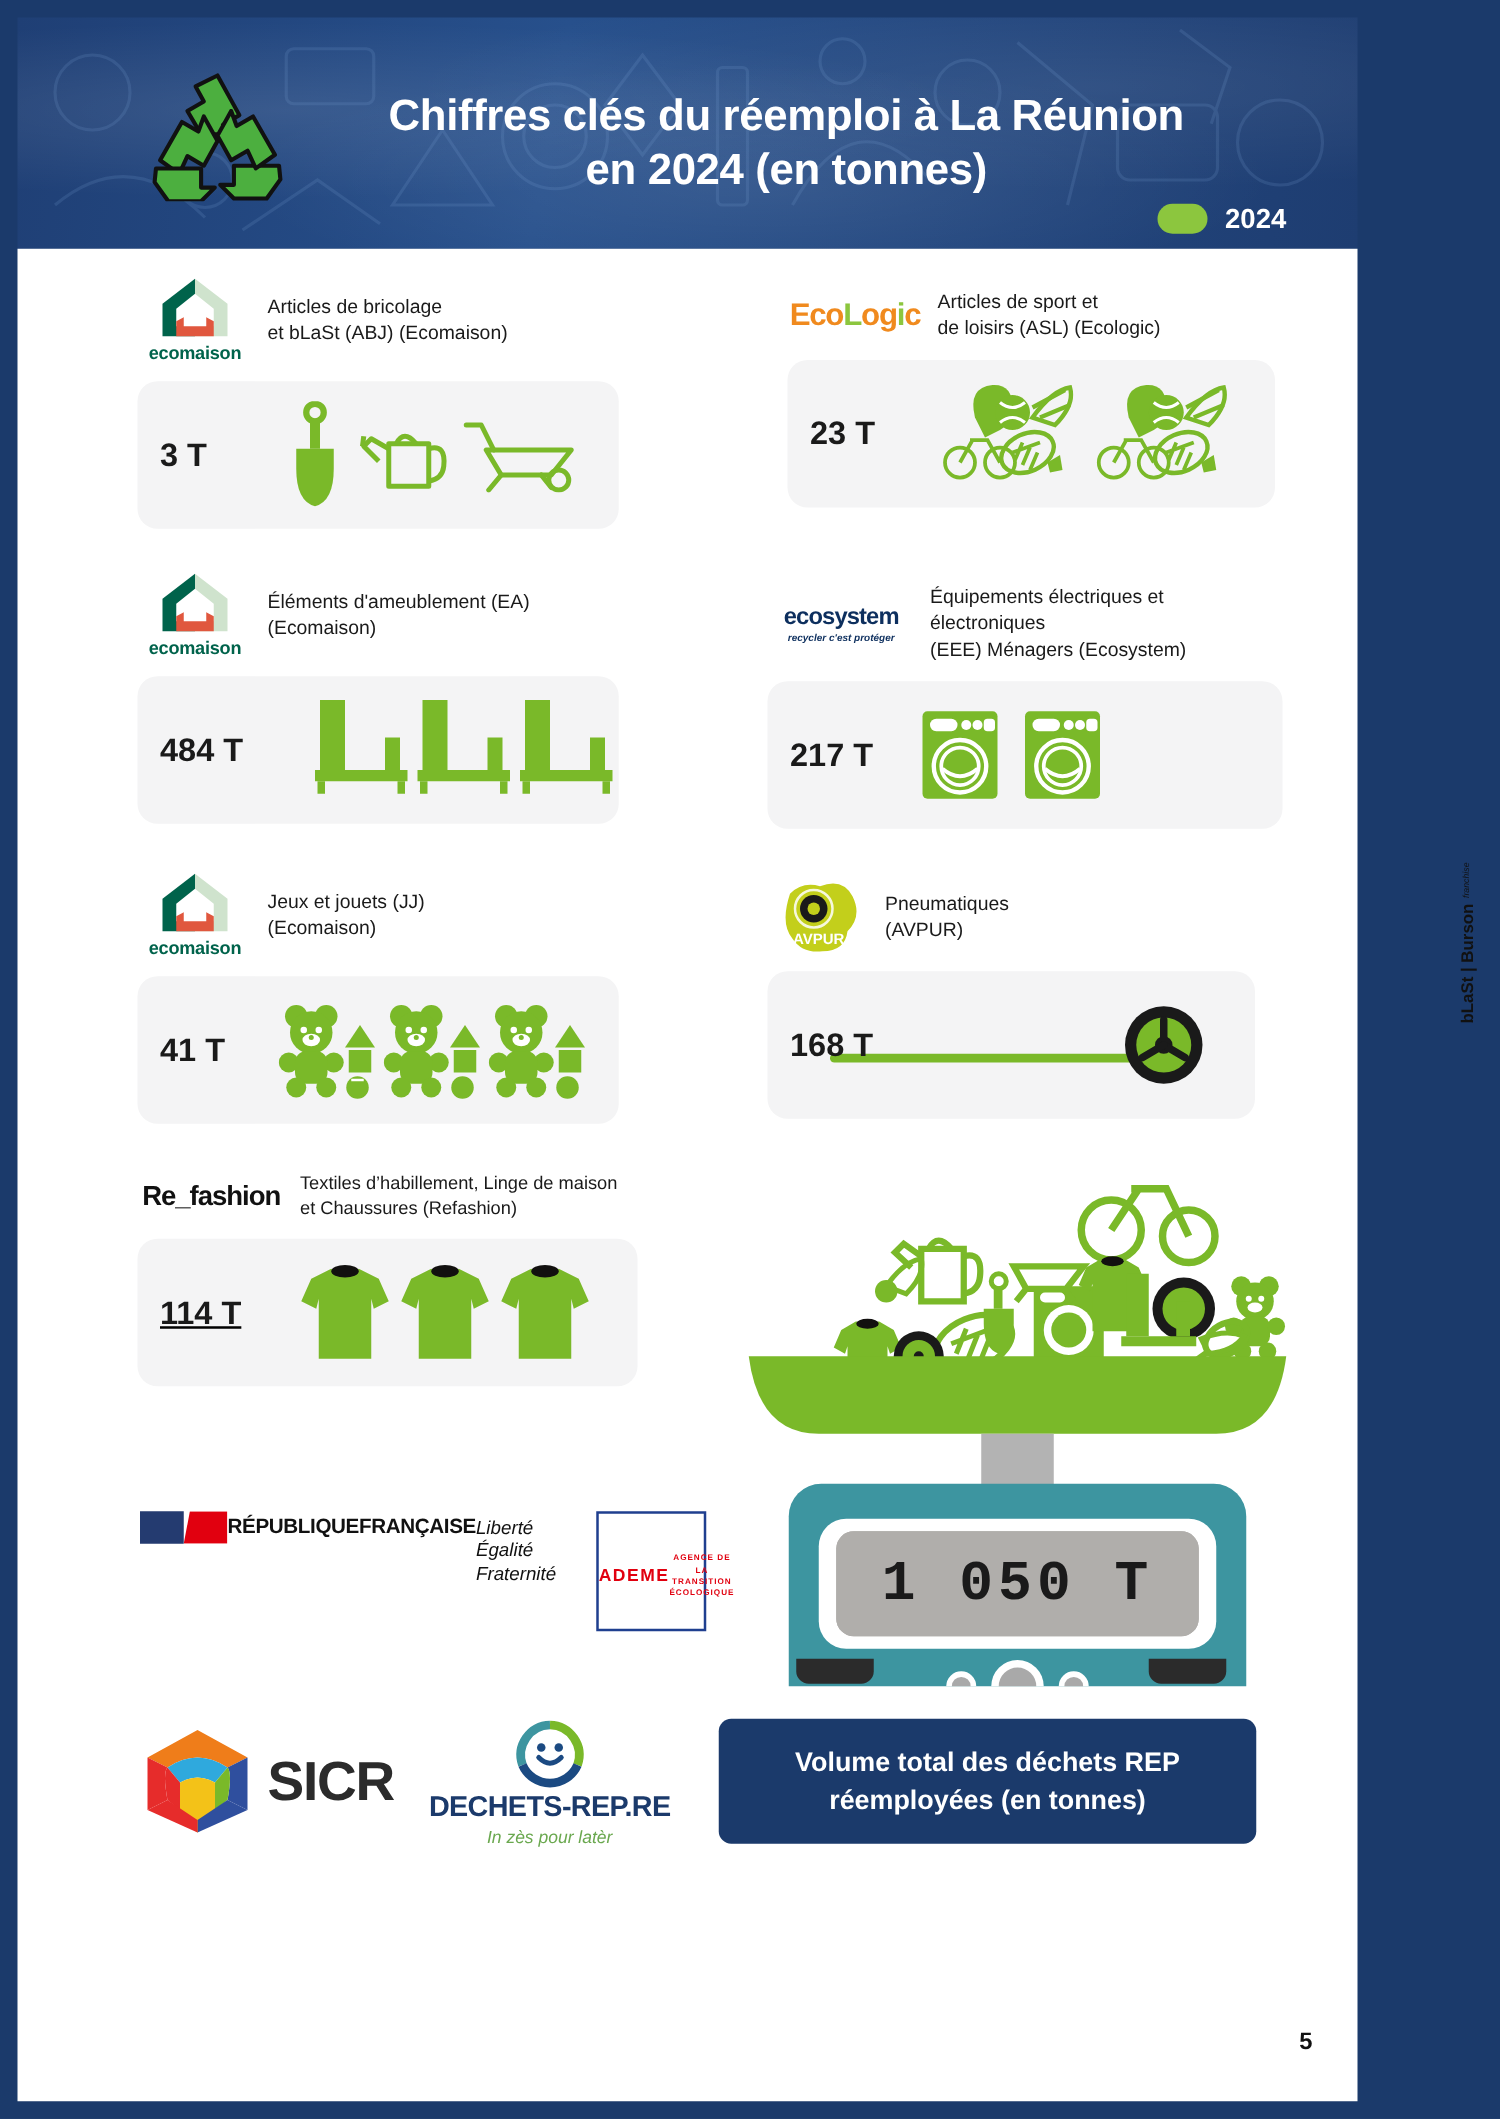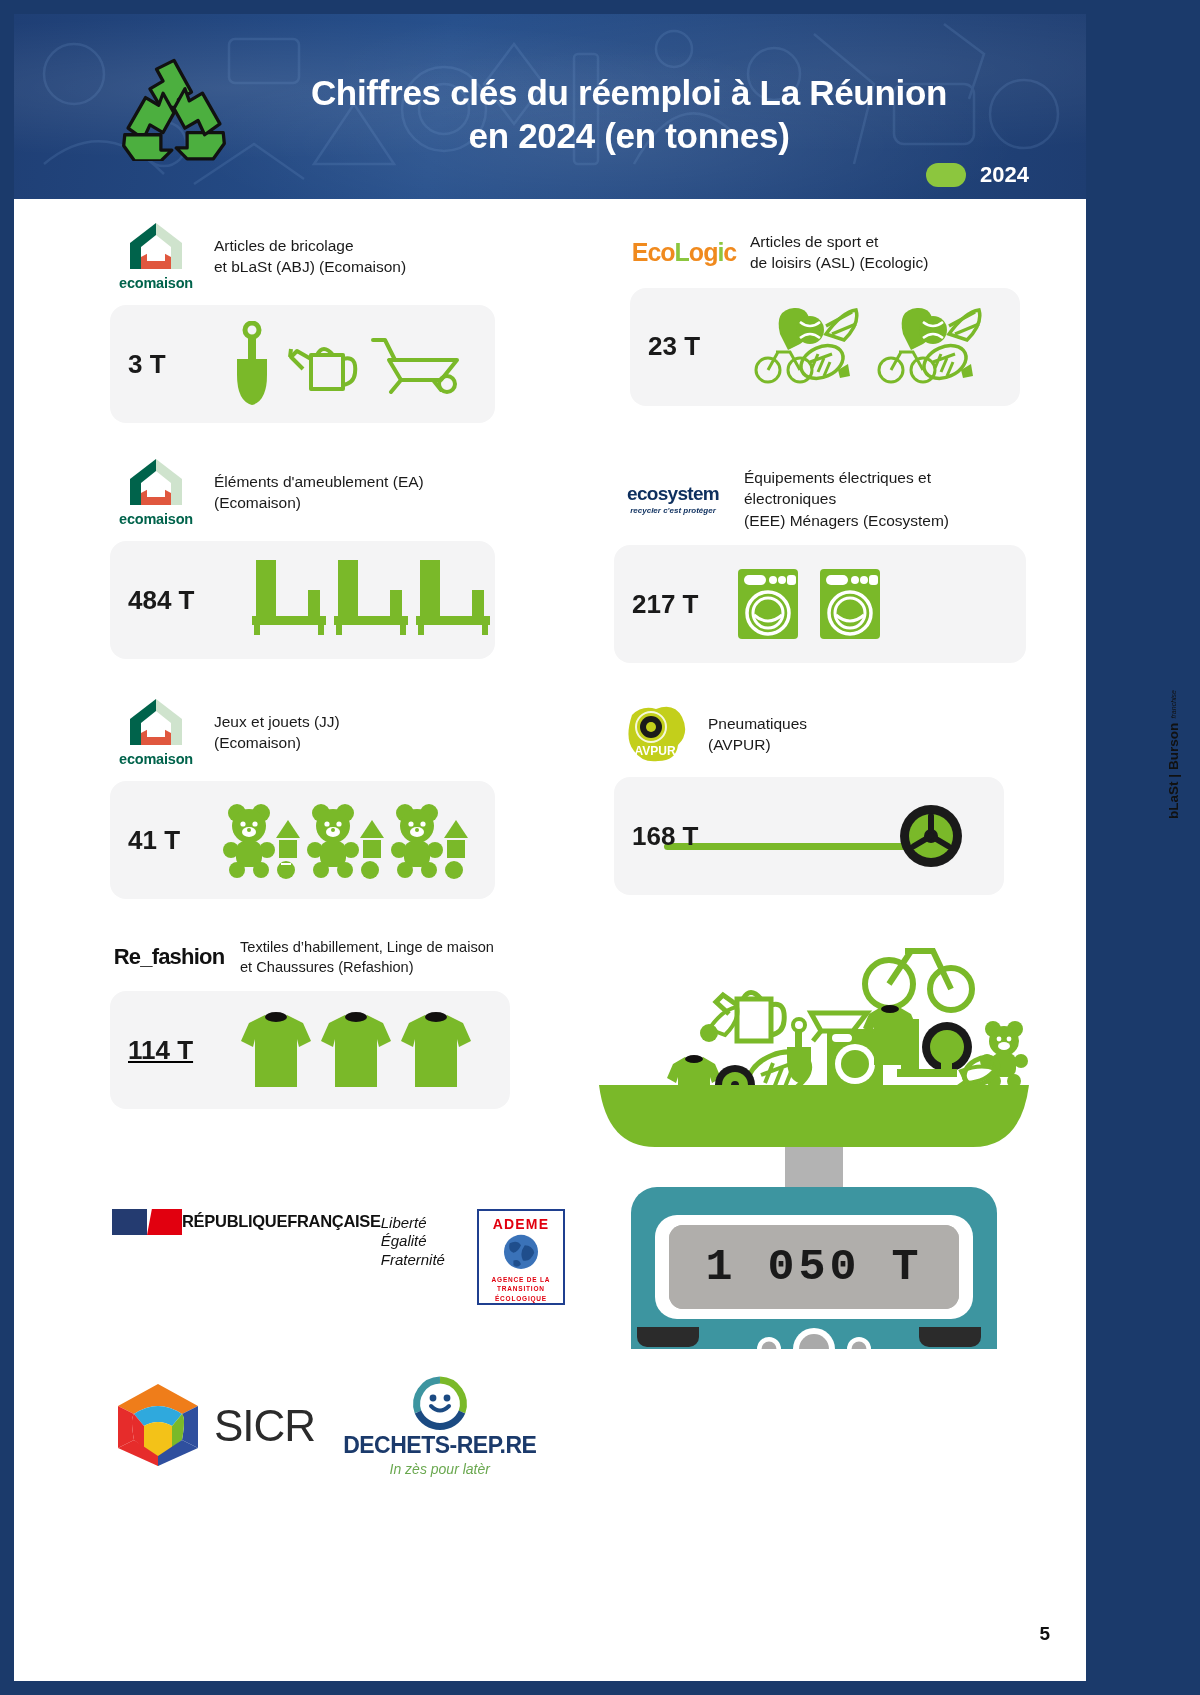"ADEME" .ademe { flex-direction: column -> row }
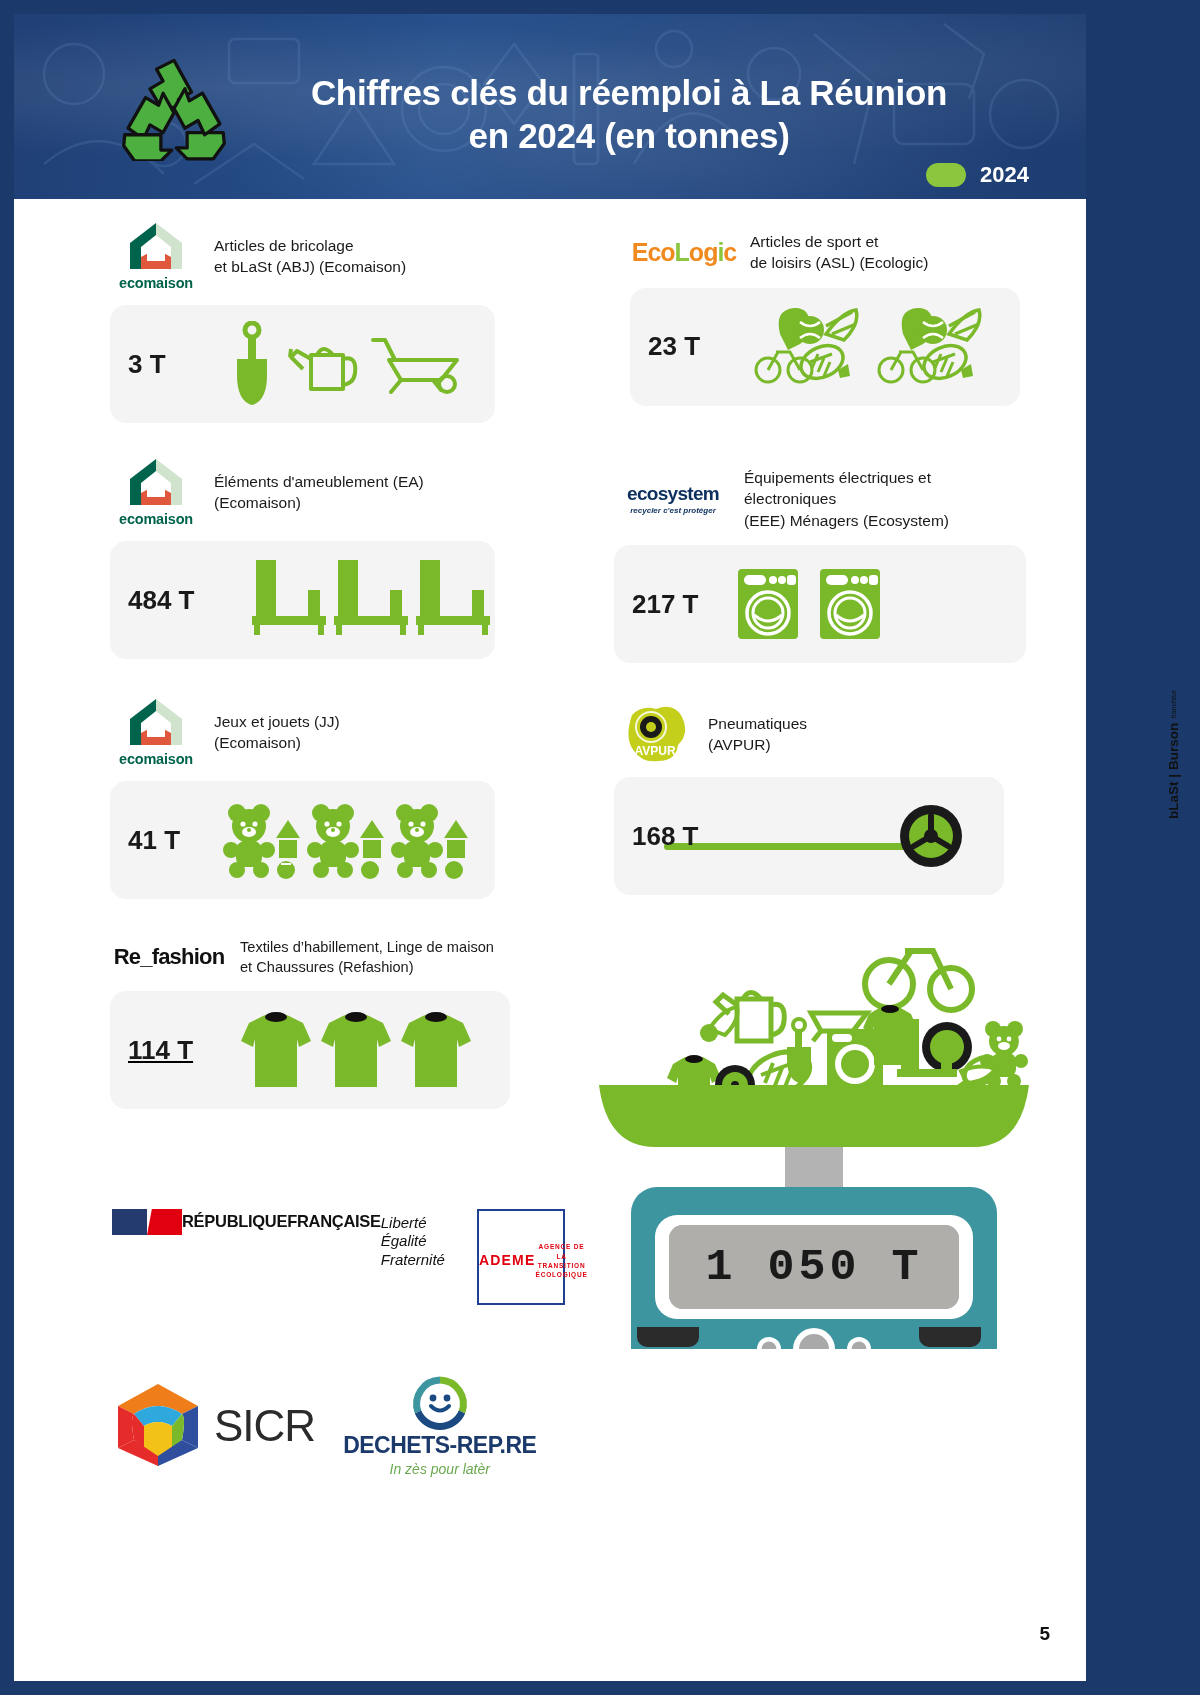"SICR" .sicr-text { font-weight: normal -> bold }
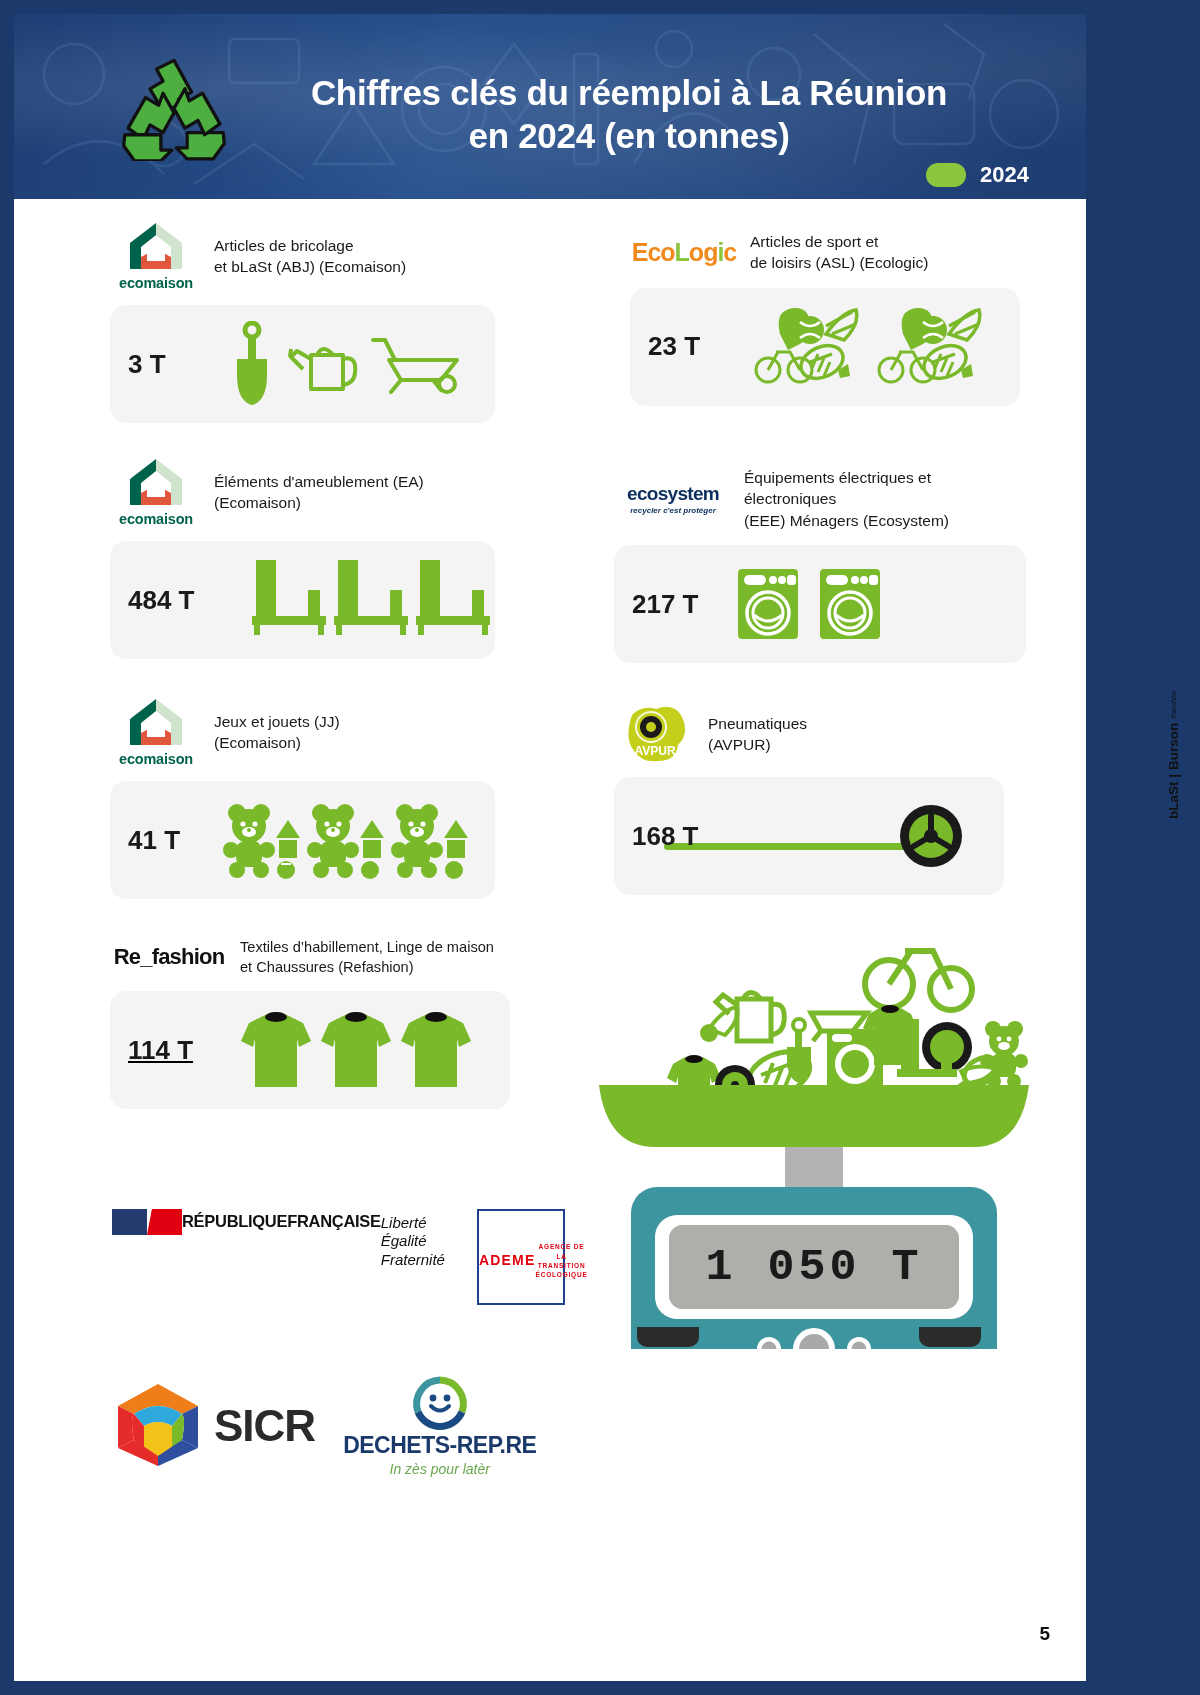"Volume total des déchets REP" div { html: none -> <div> <div> <div>Volume total des déchets REP</div> <div>réemployées (en tonnes)</div> </div> </div> }
